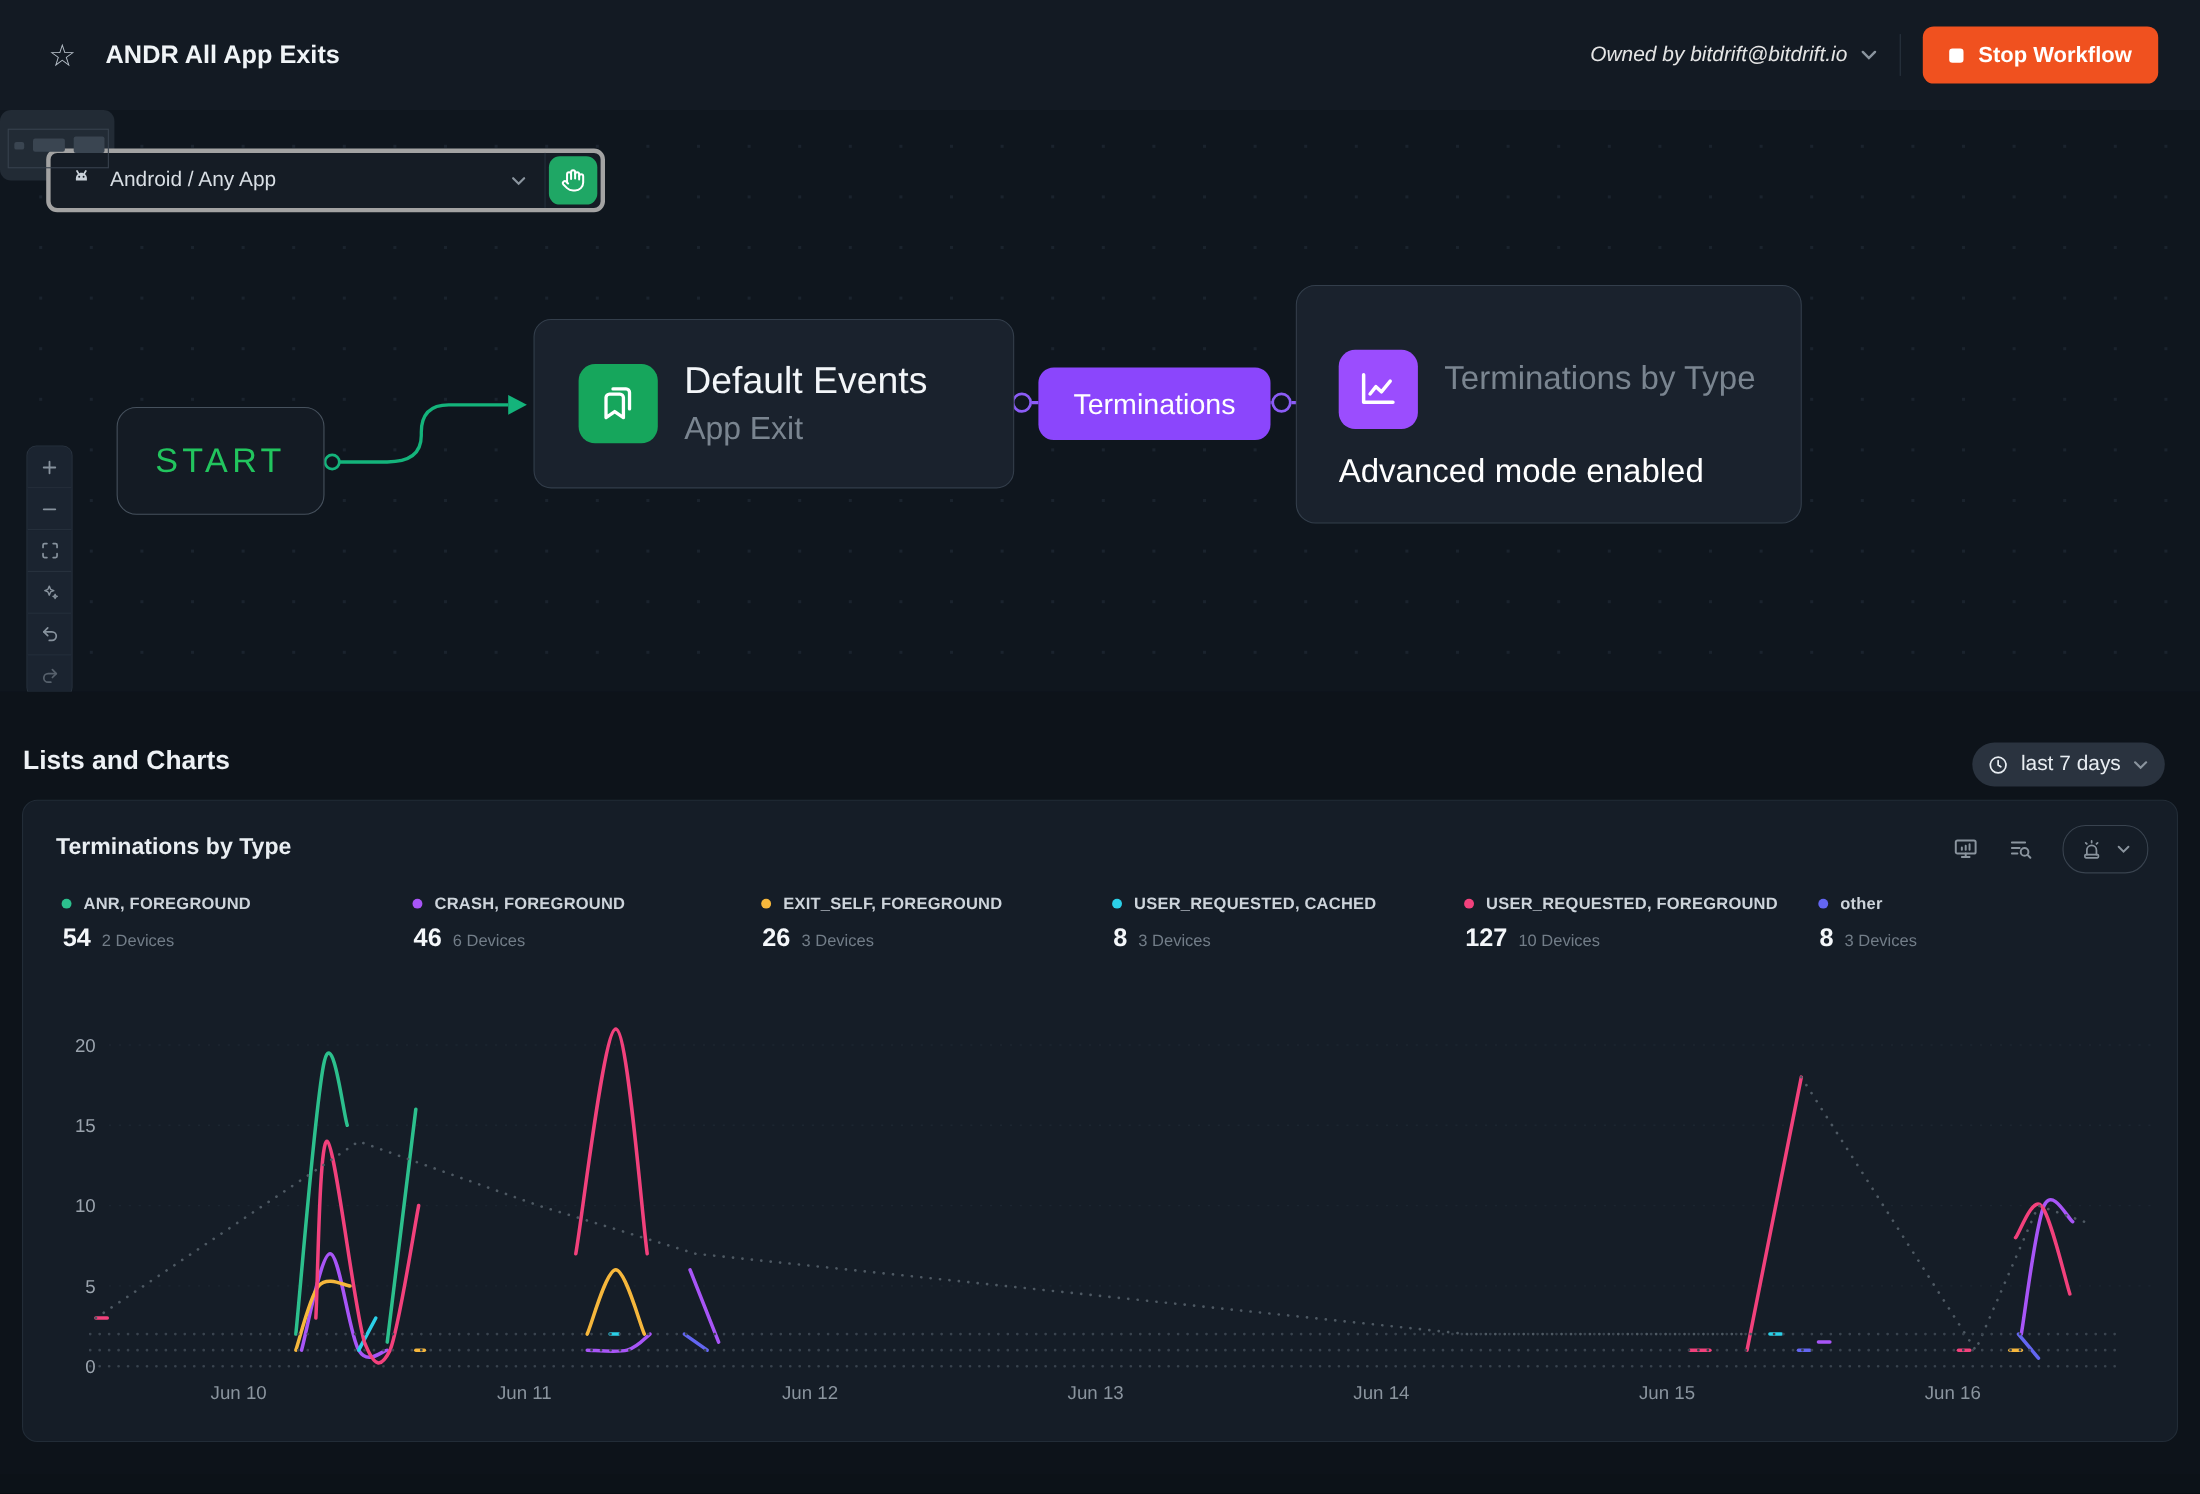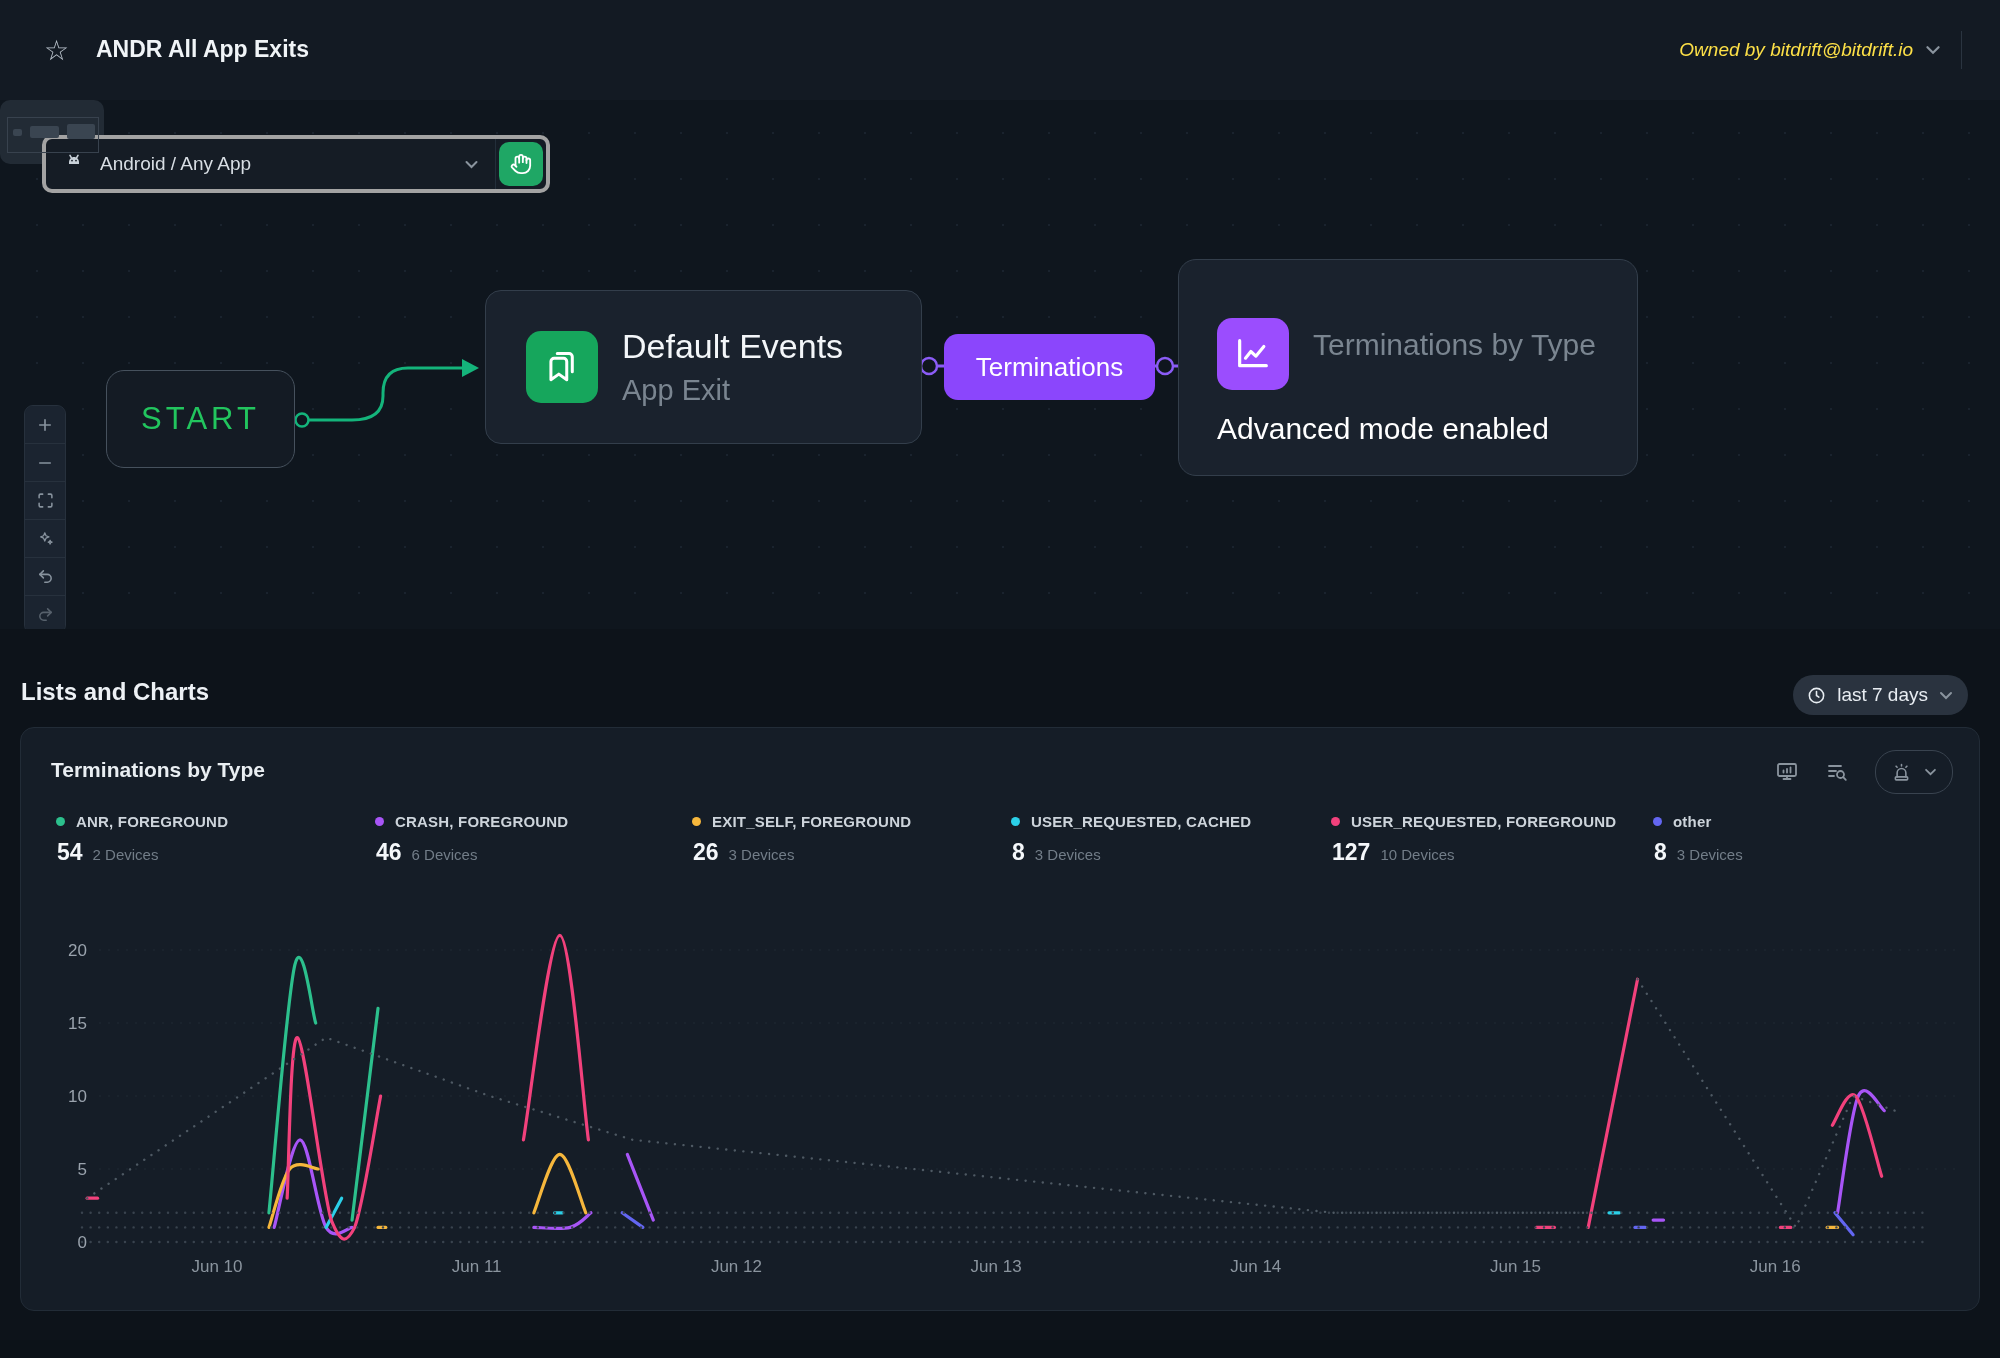"Owned by bitdrift@bitdrift.io" #owner { color: #fde047 -> #e5e5e5 }
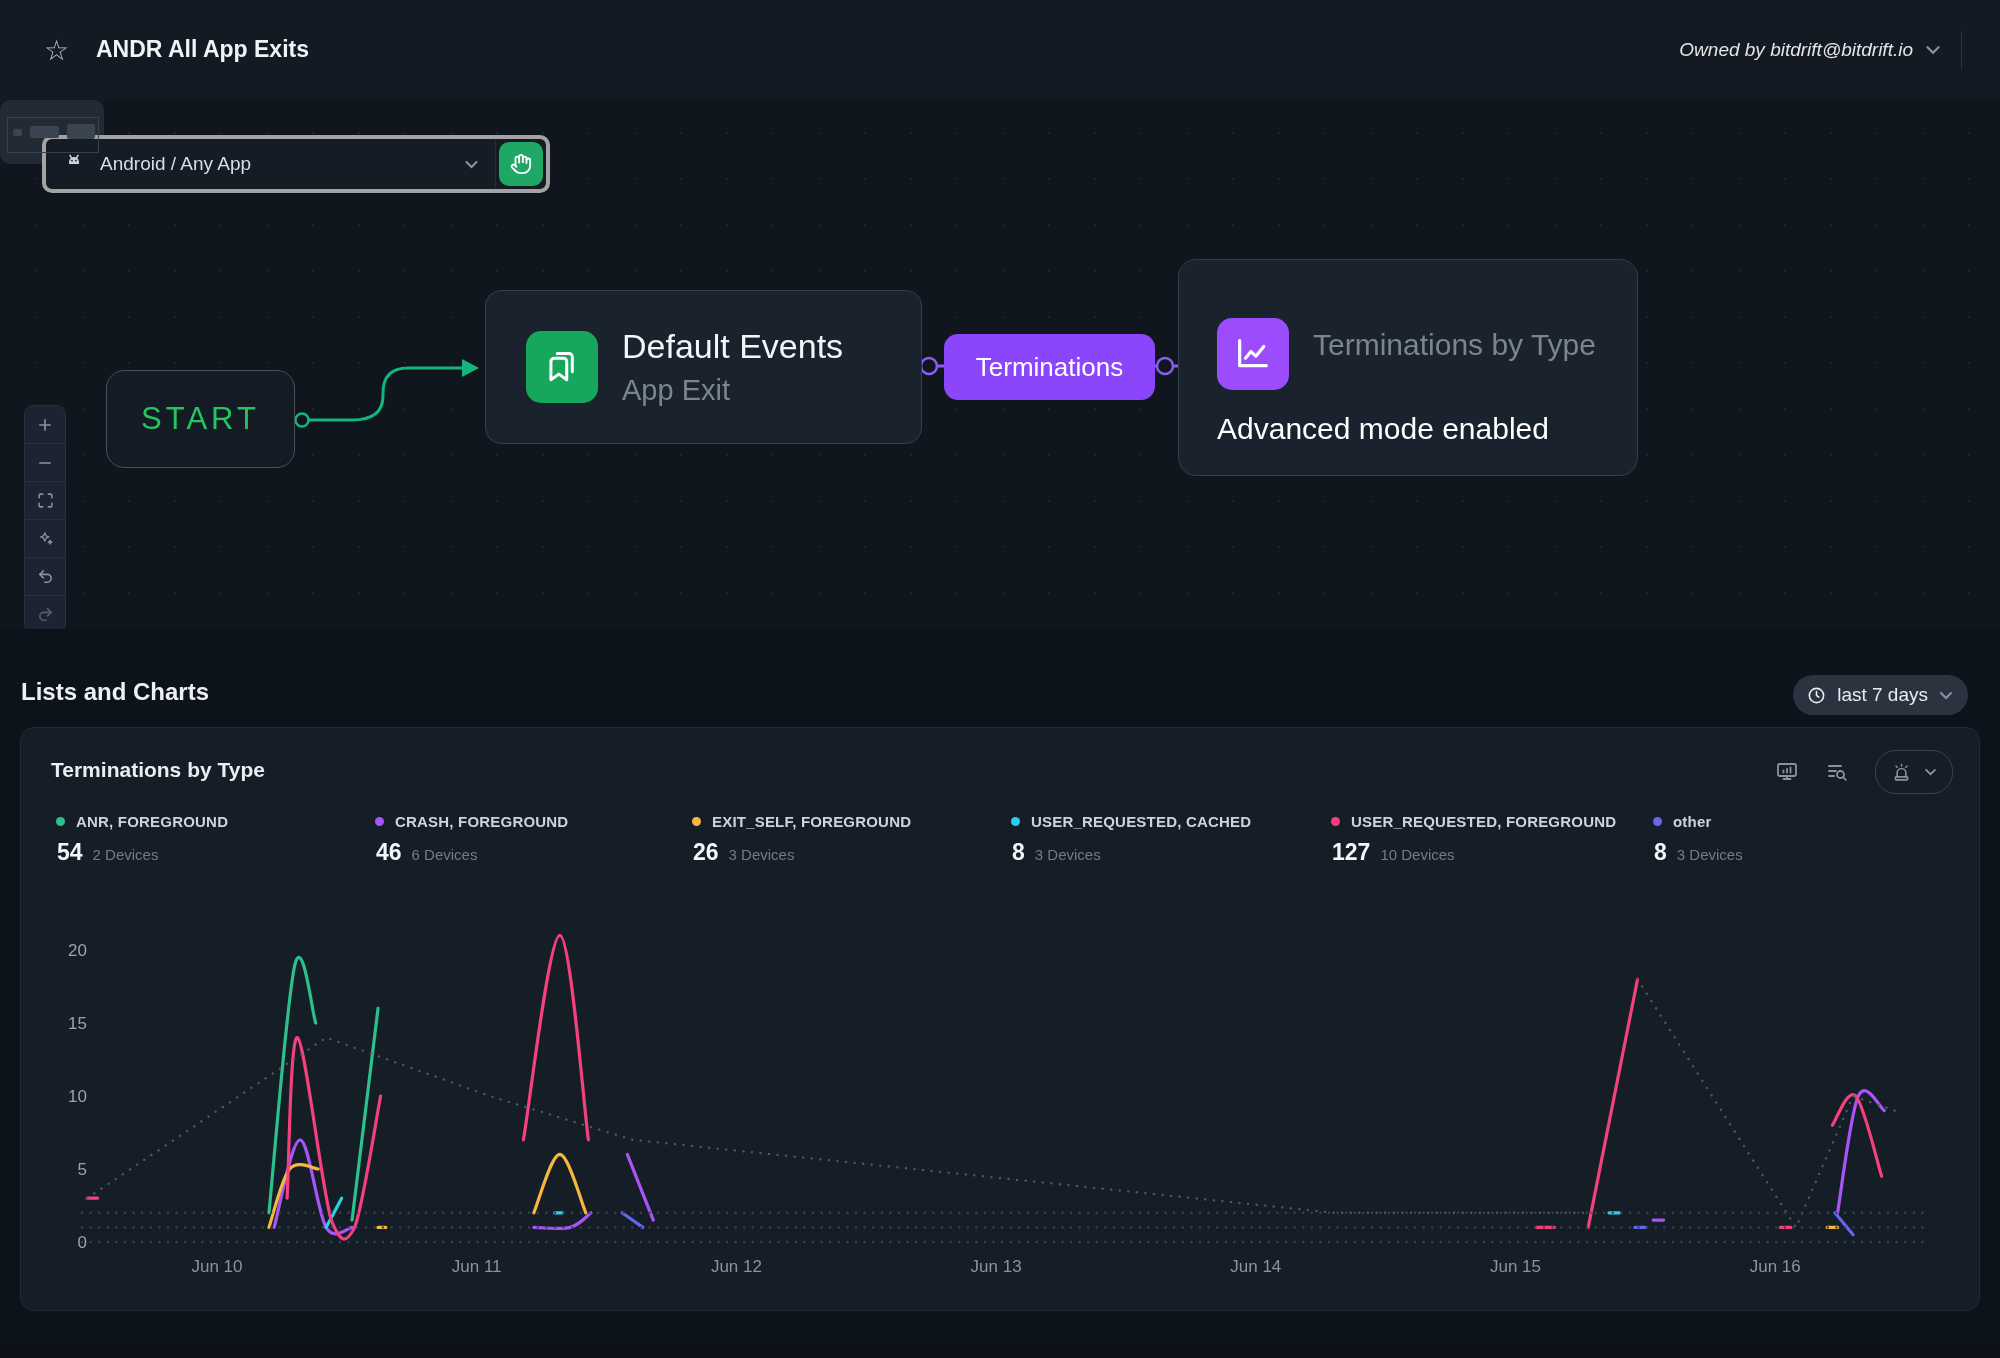"Stop Workflow" div { html: none -> <div> <div></div> <span>Stop Workflow</span> </div> }
